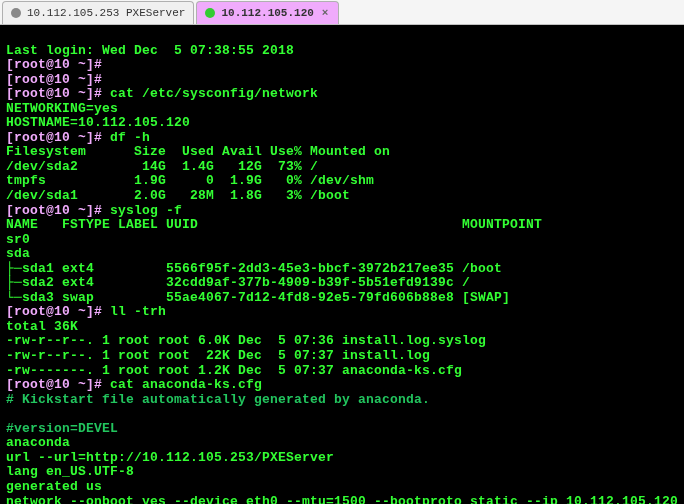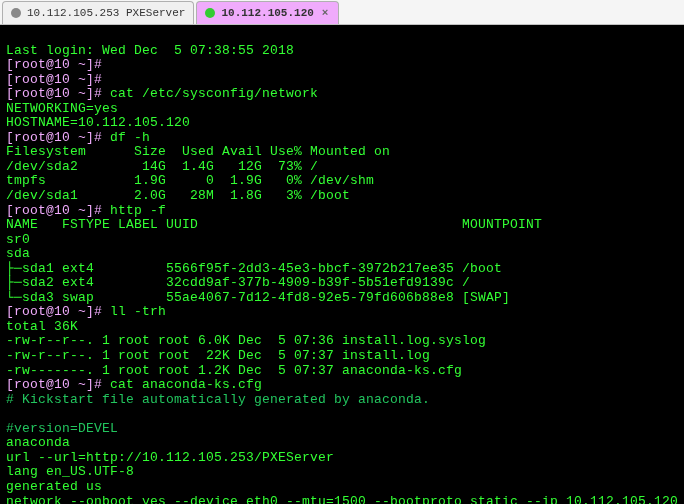"Last login: Wed Dec 5" .line { font-weight: none -> bold }
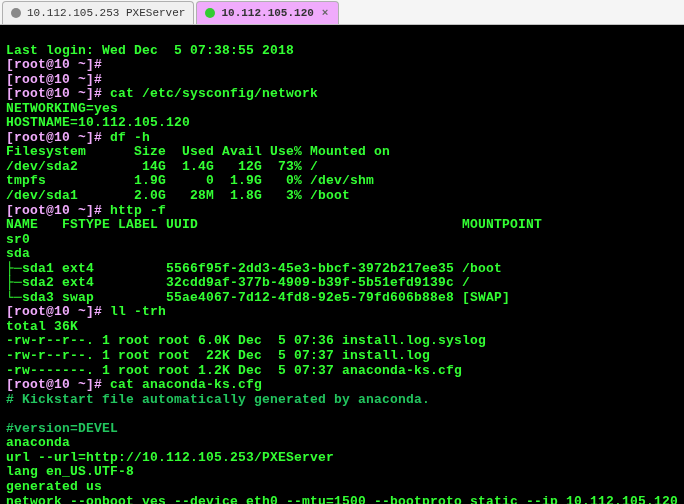"http -f" span.green { text: http -> syslog }
